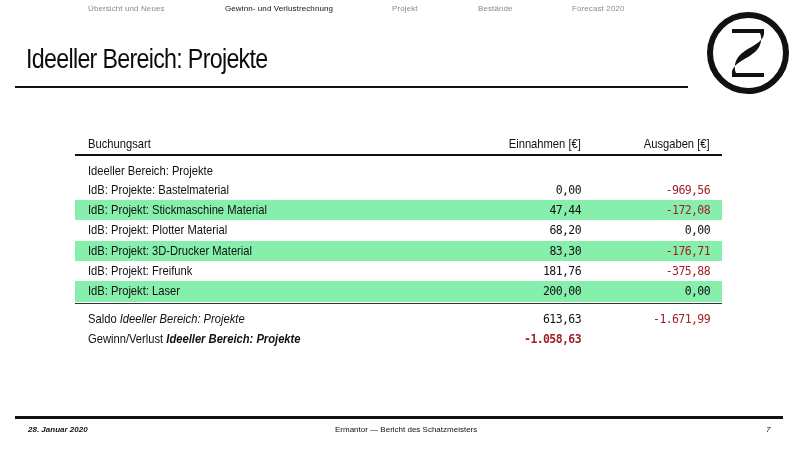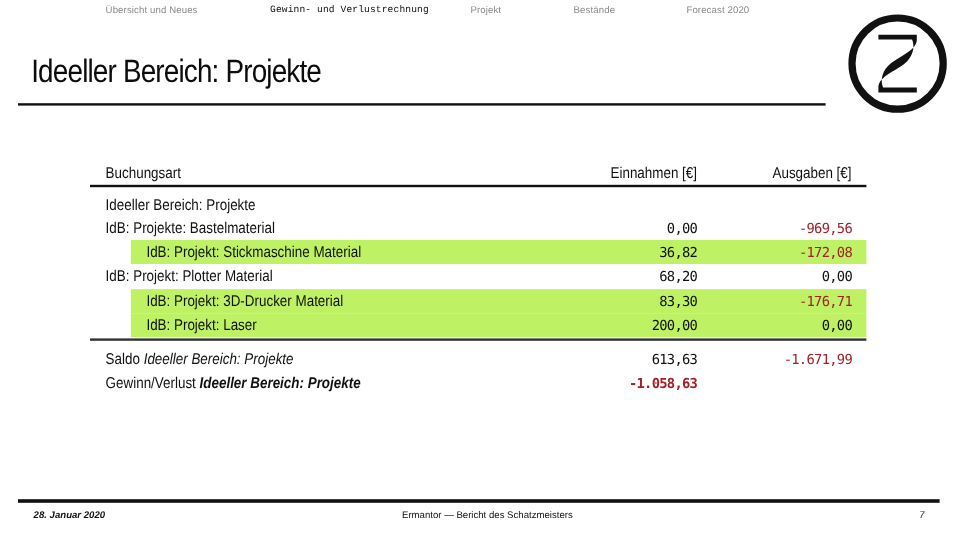"Gewinn- und Verlustrechnung" .nav-item.active { font-family: Liberation Mono, monospace -> none }
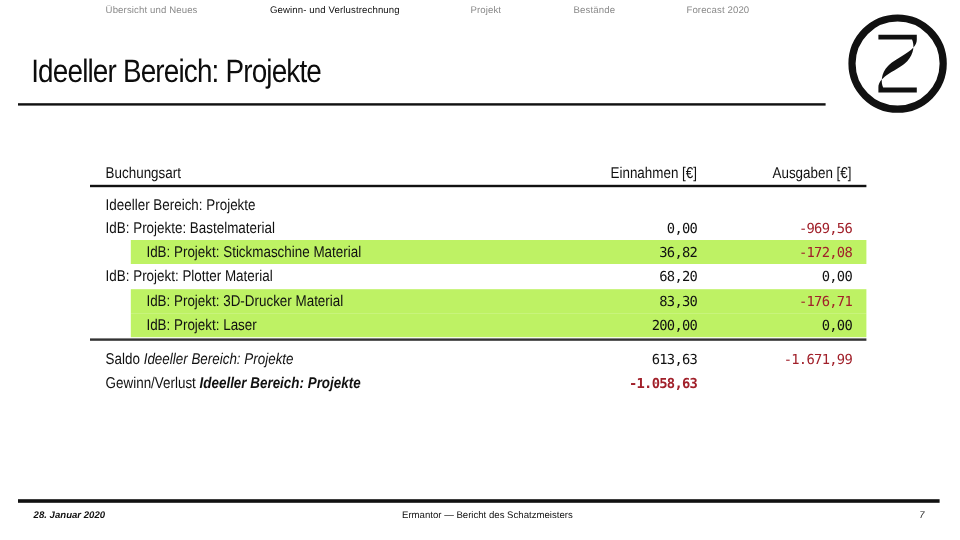"IdB: Projekt: Stickmaschine Material" .trow.shaded { background: #bef264 -> #86efac; margin-left: 34px -> none }
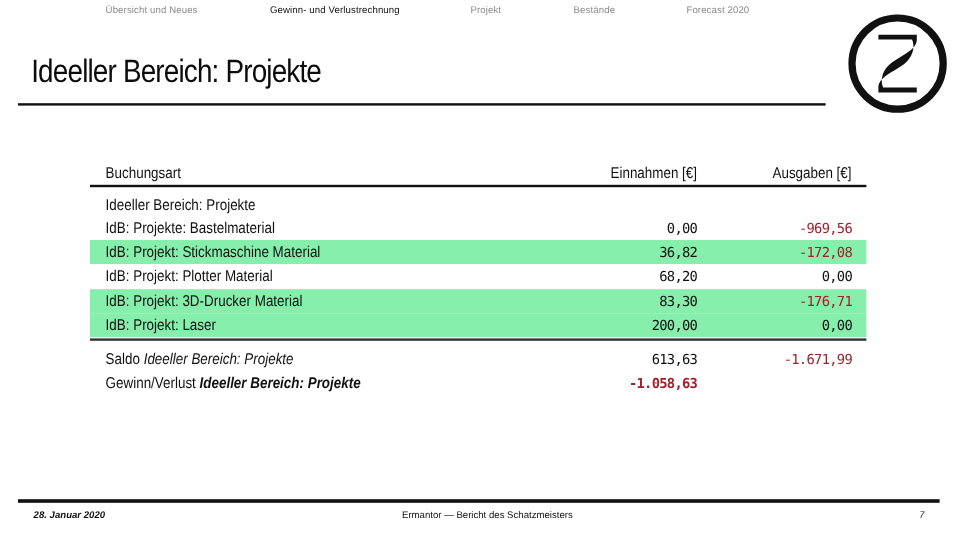"36,82" span.cell-in { text: 36,82 -> 47,44 }
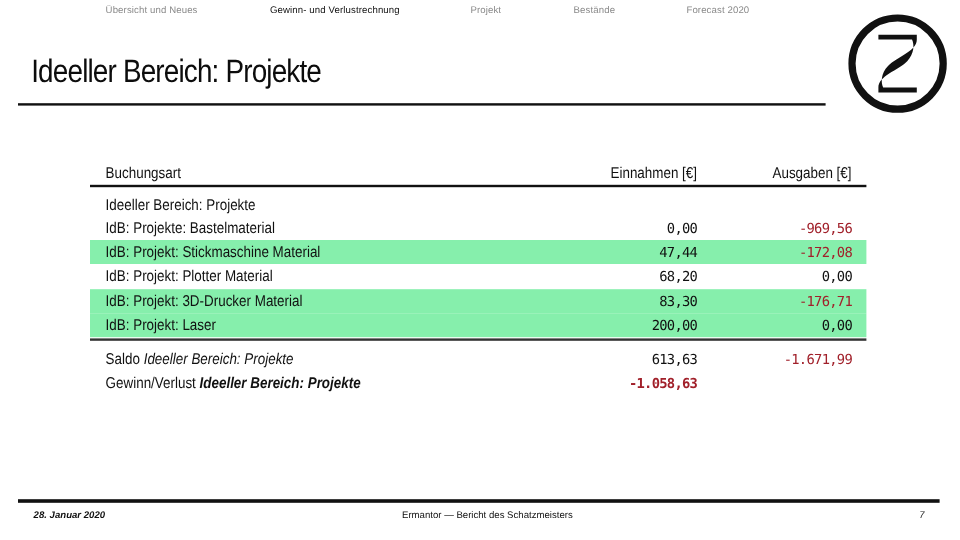"IdB: Projekt: Freifunk" div.trow { html: none -> <div> <span>IdB: Projekt: Freifunk</span> <span>181,76</span> <span>-375,88</span> </div> }
